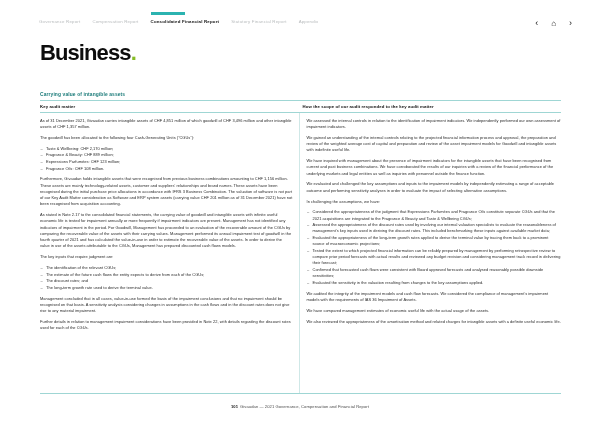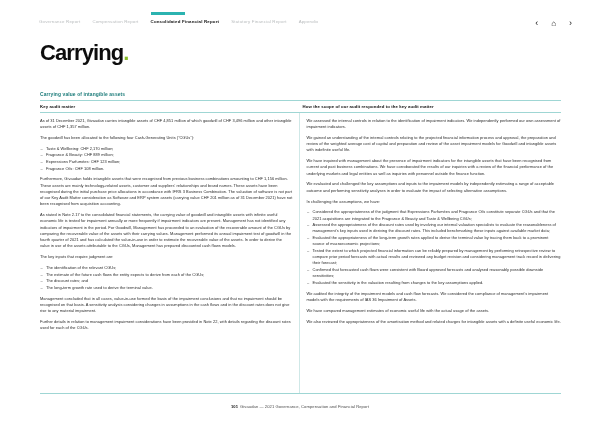"Carrying" span { text: Carrying -> Business }
